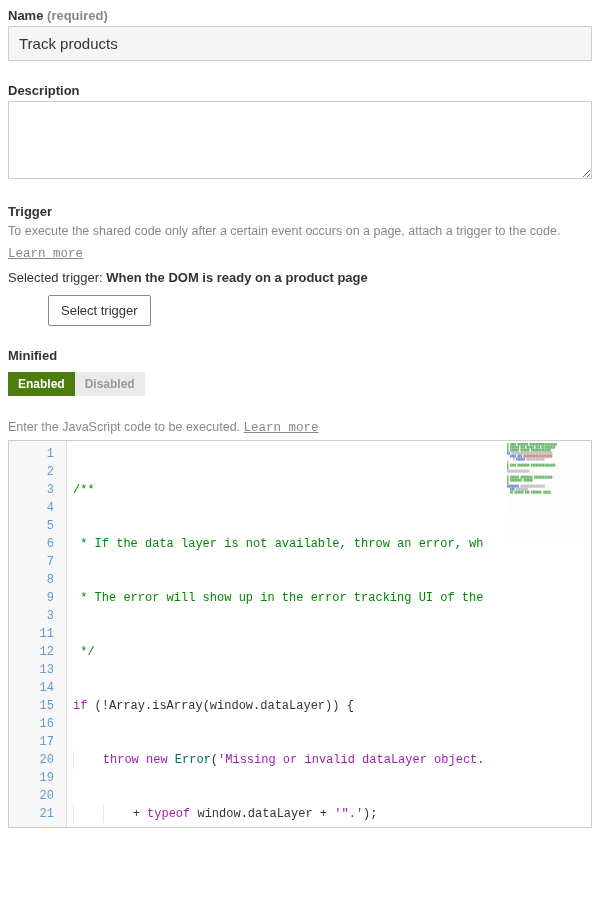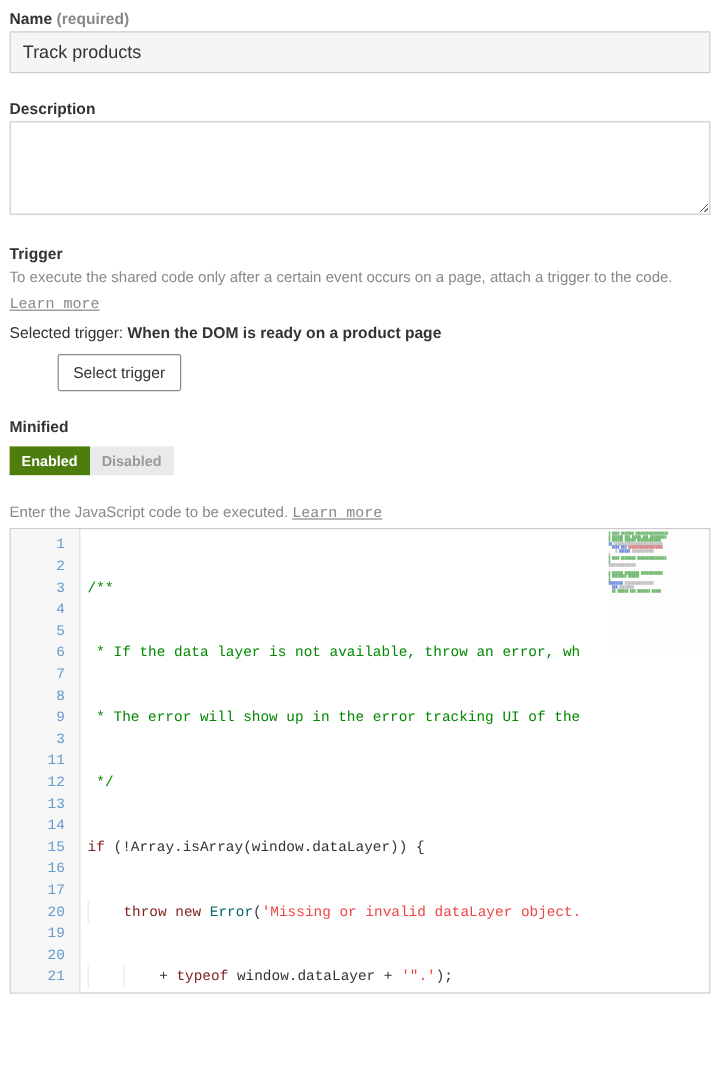"if" .tok-keyword { color: #7f1d1d -> #a21caf }
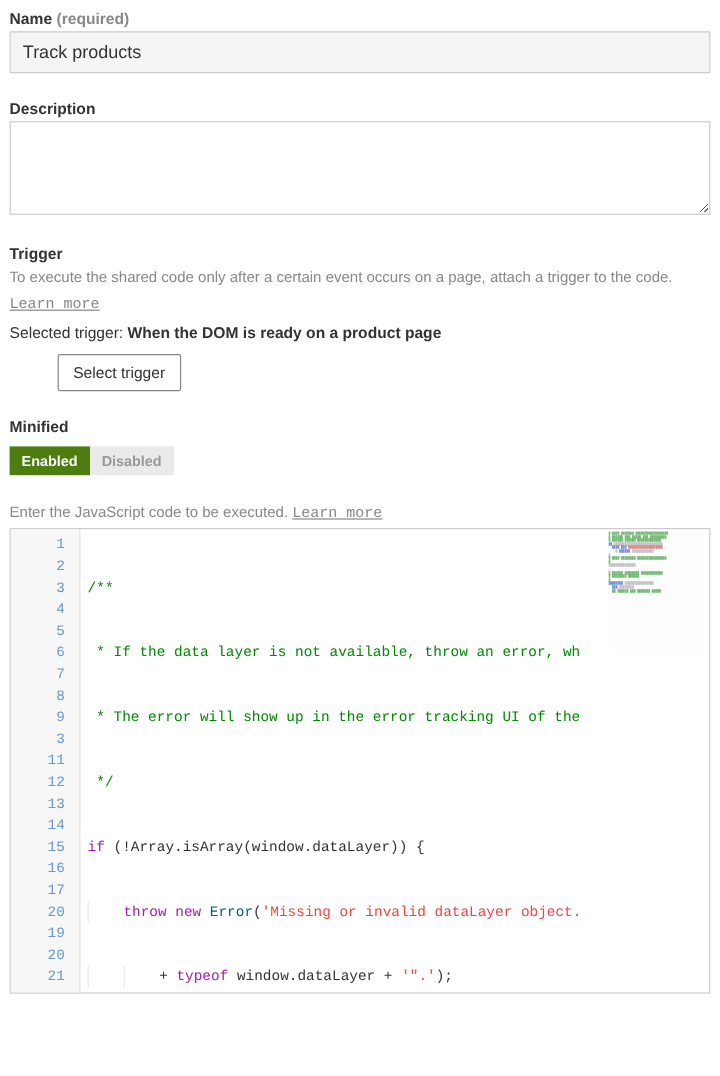"'Missing or invalid dataLayer object." .tok-string { color: #ef4444 -> #a21caf }
